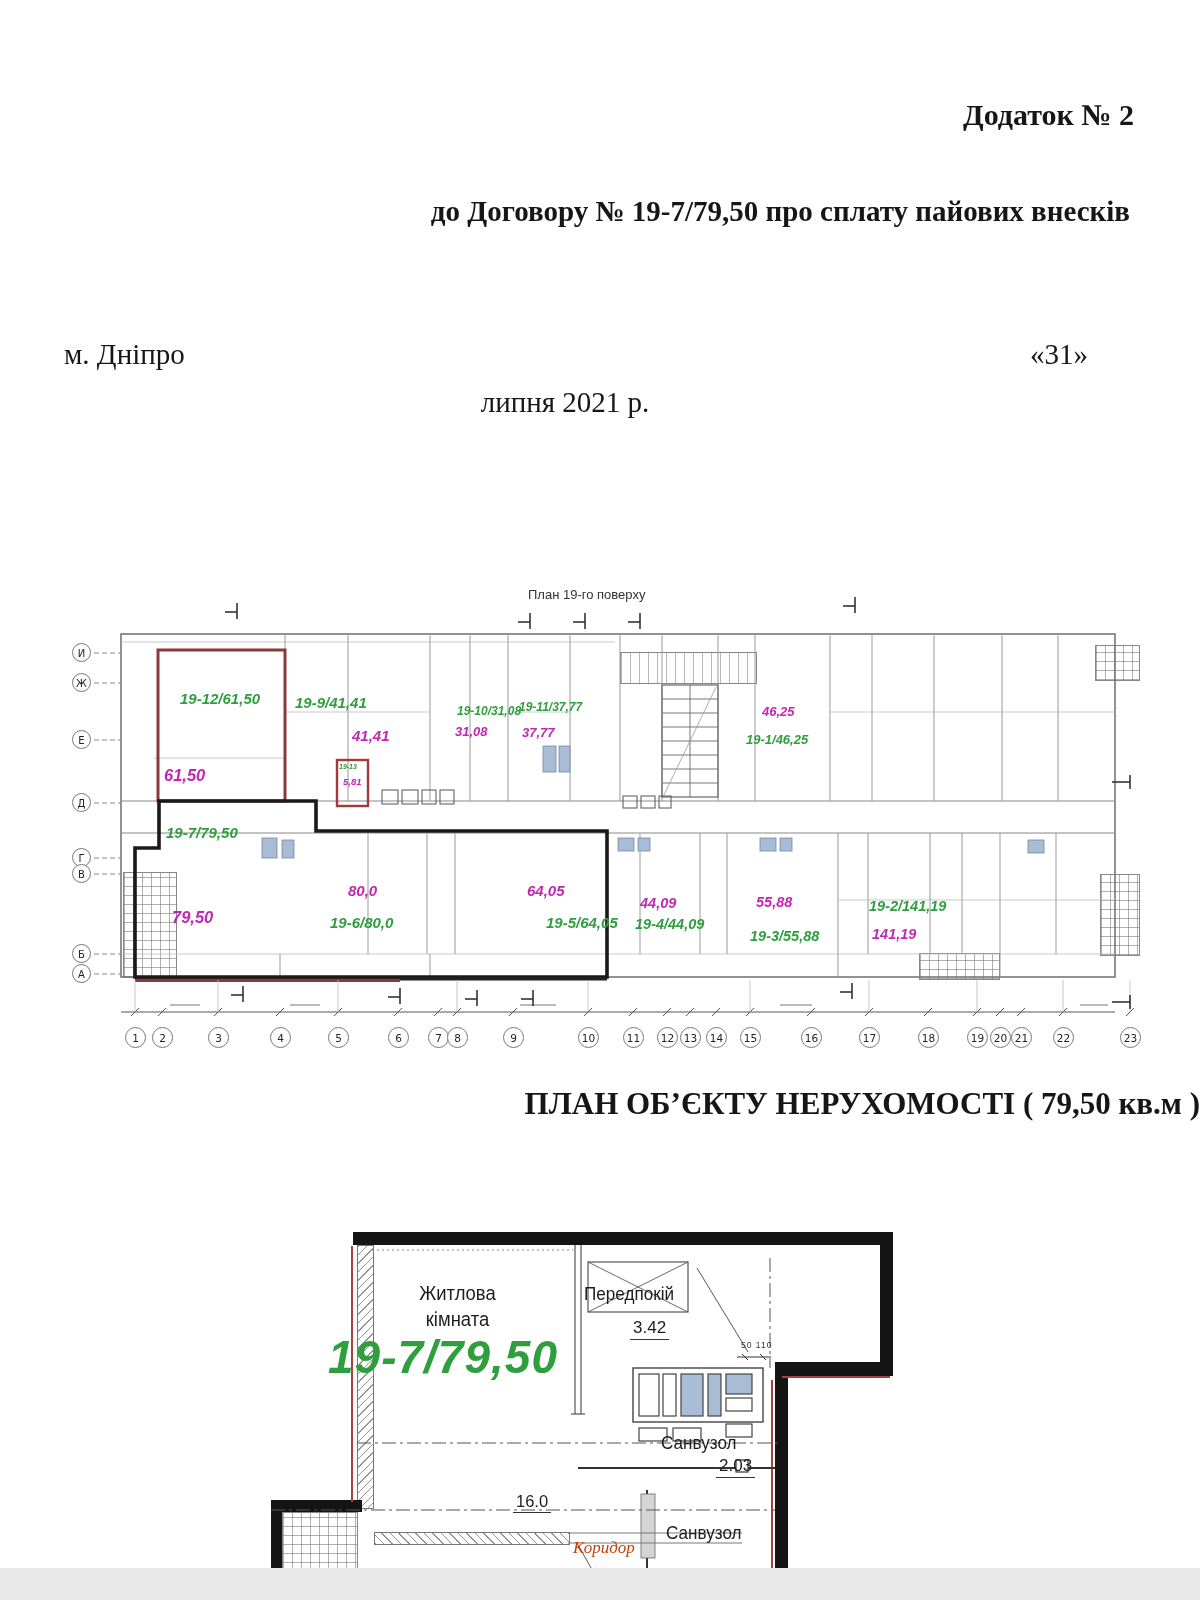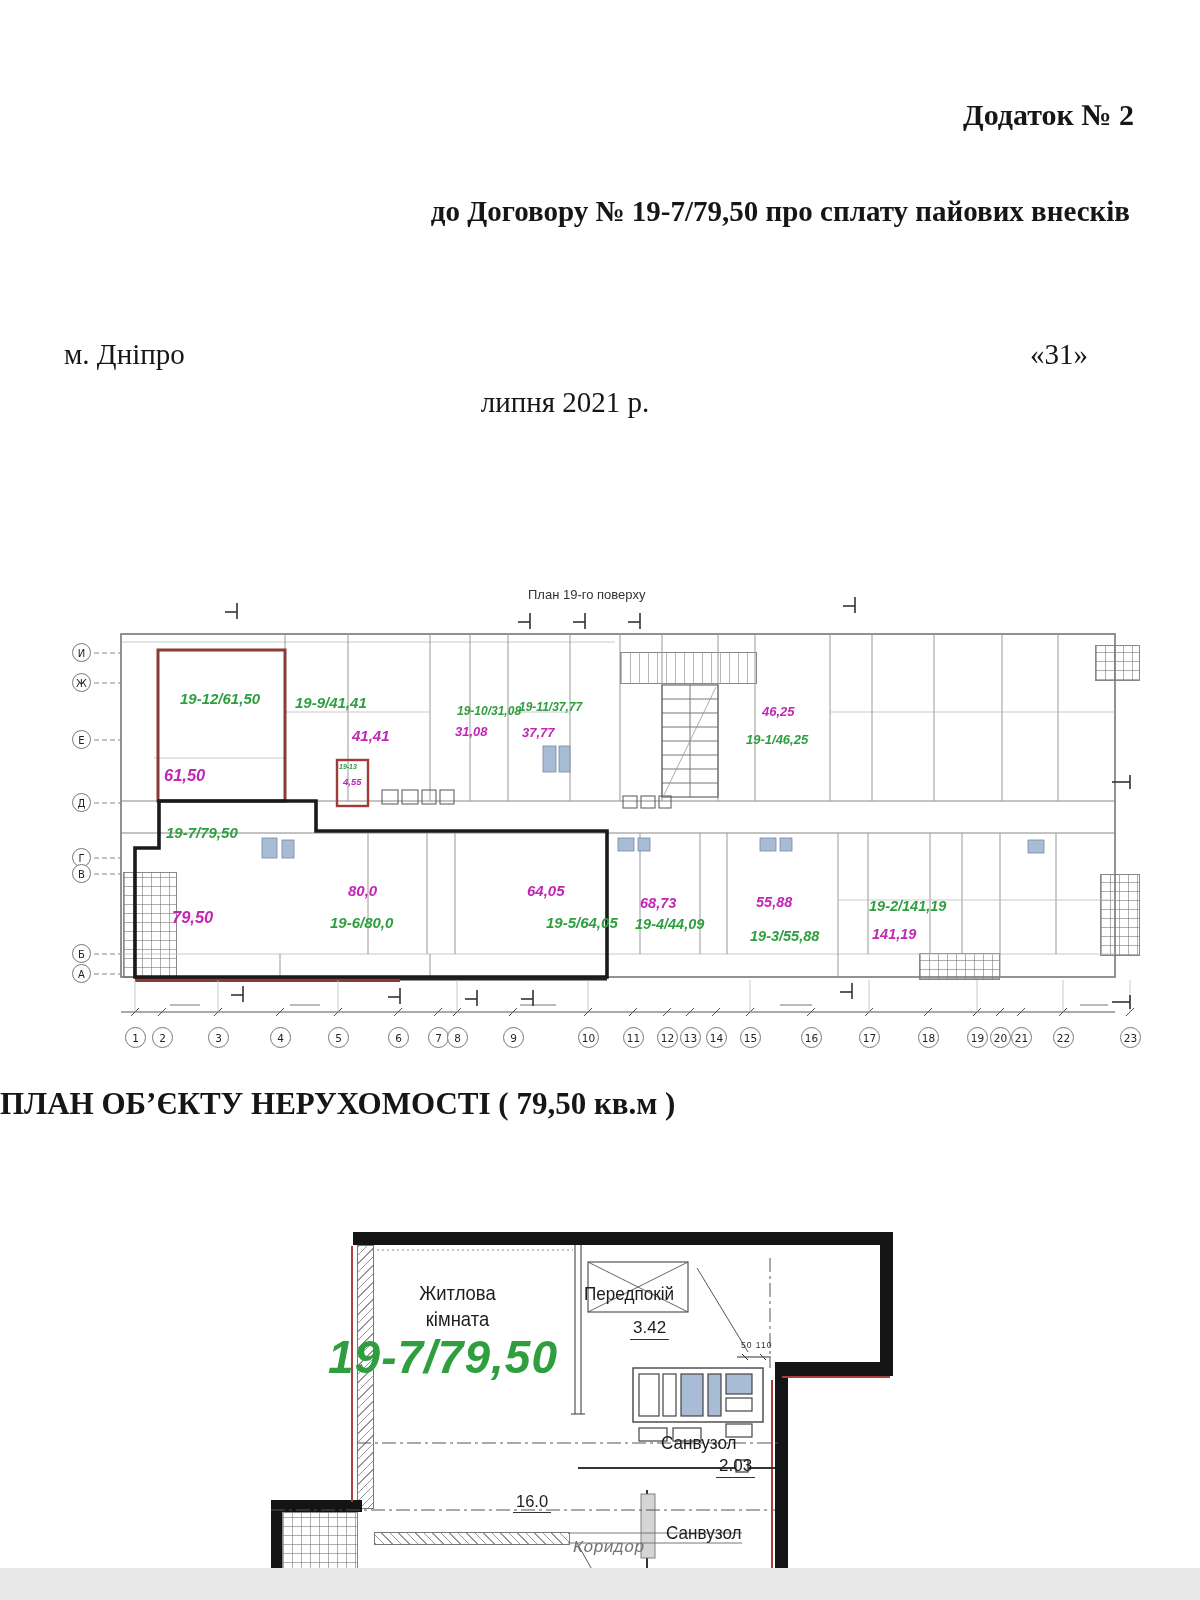"4,55" div.abs { text: 4,55 -> 5,81 }
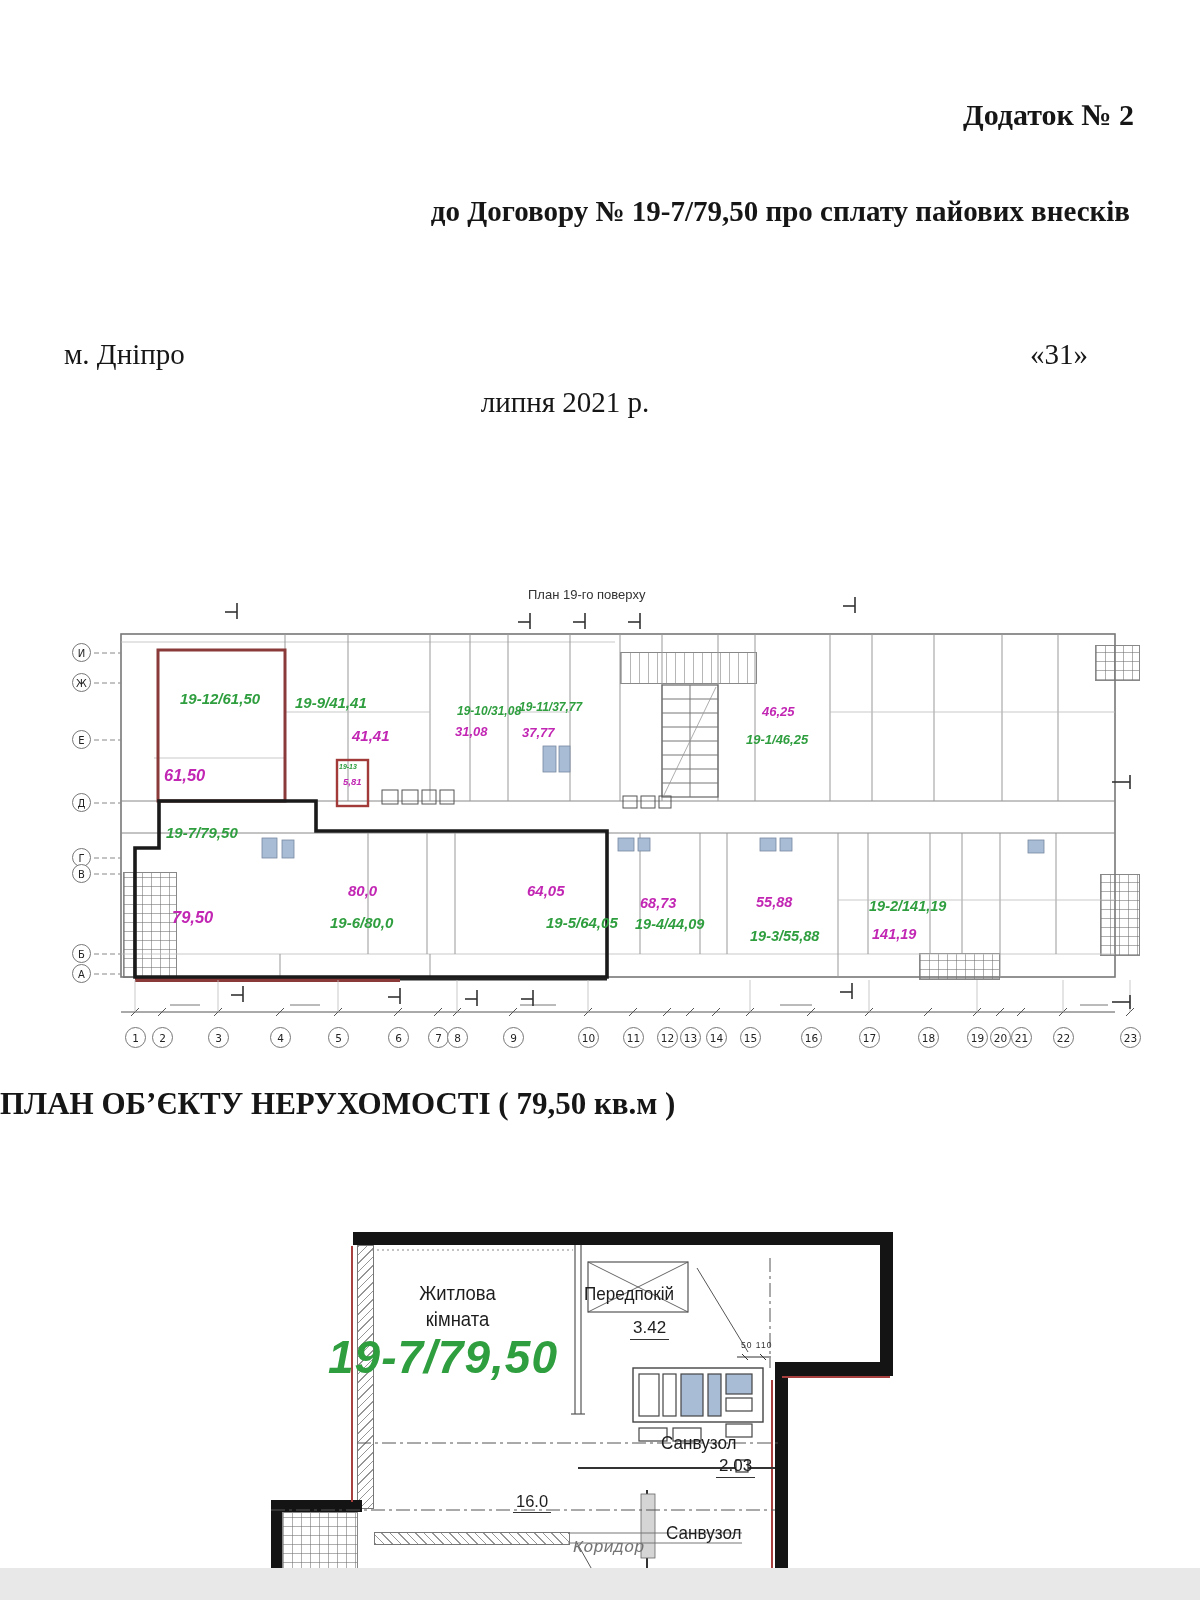"68,73" div.abs { text: 68,73 -> 44,09 }
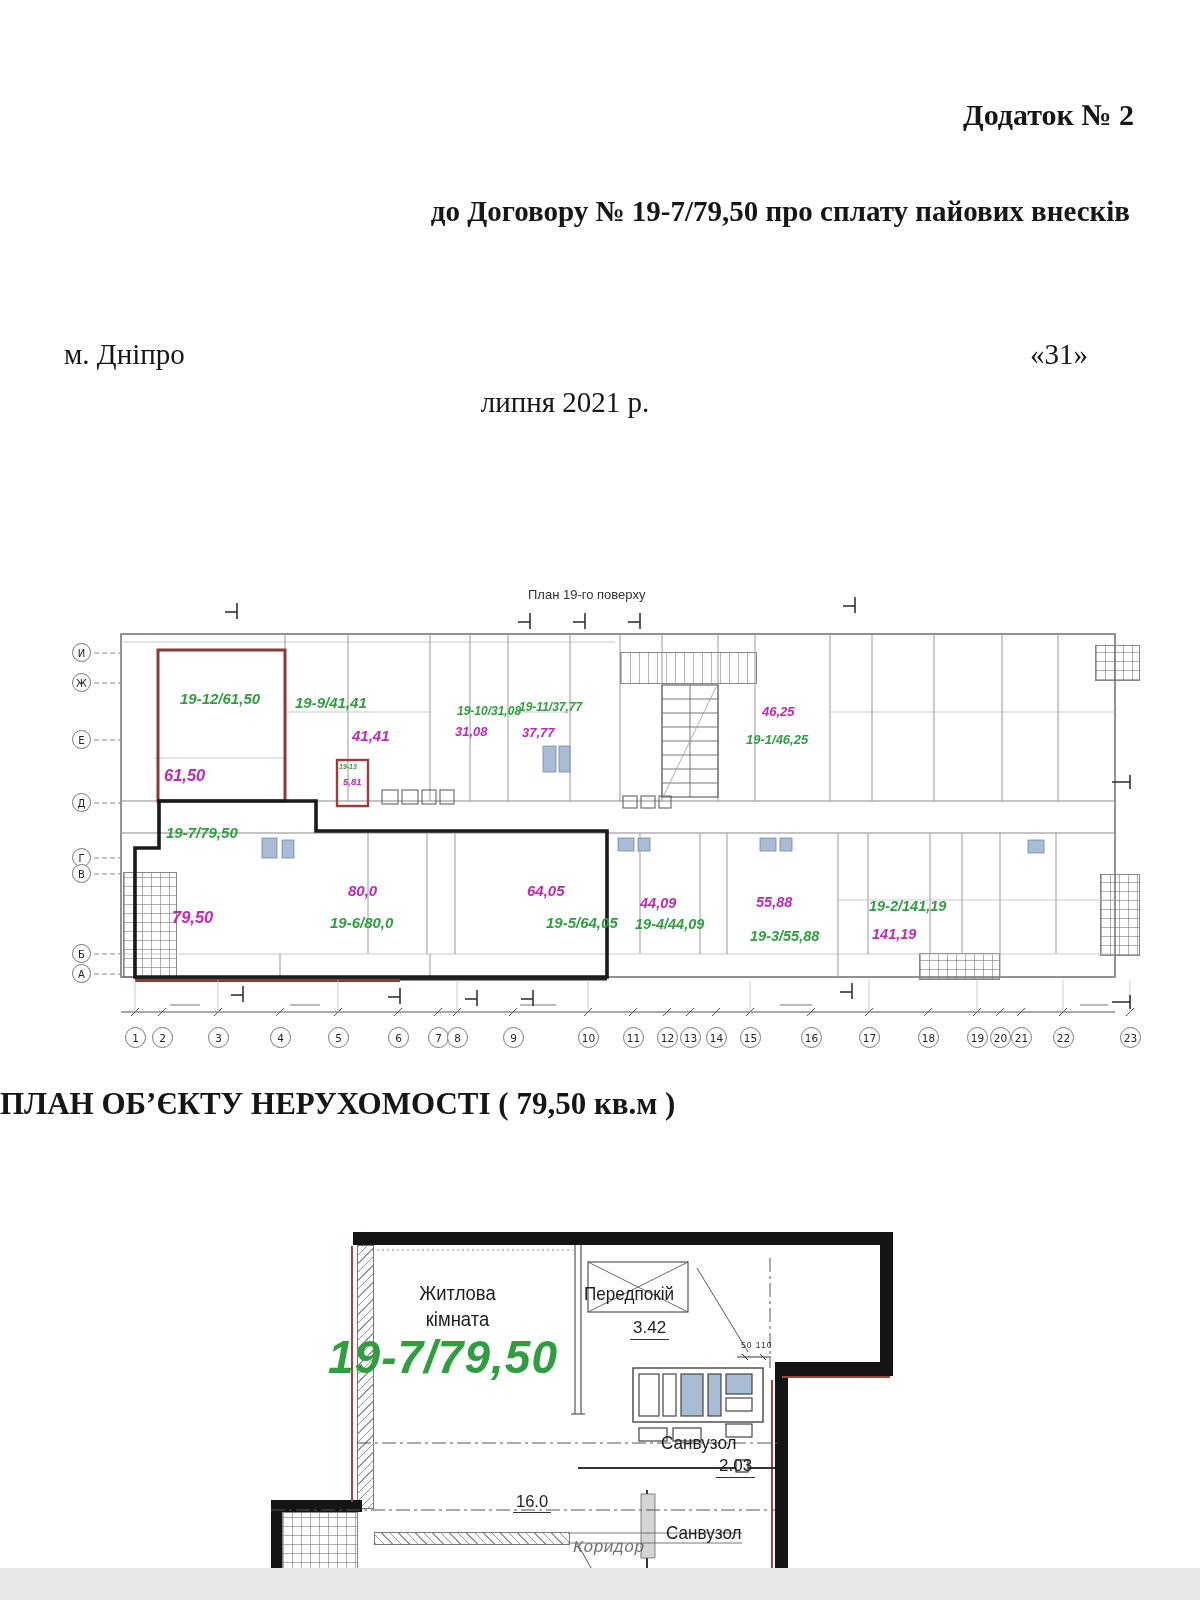"ПЛАН ОБ’ЄКТУ НЕРУХОМОСТІ ( 79,50" .h-sec2 { text-align: left -> right }
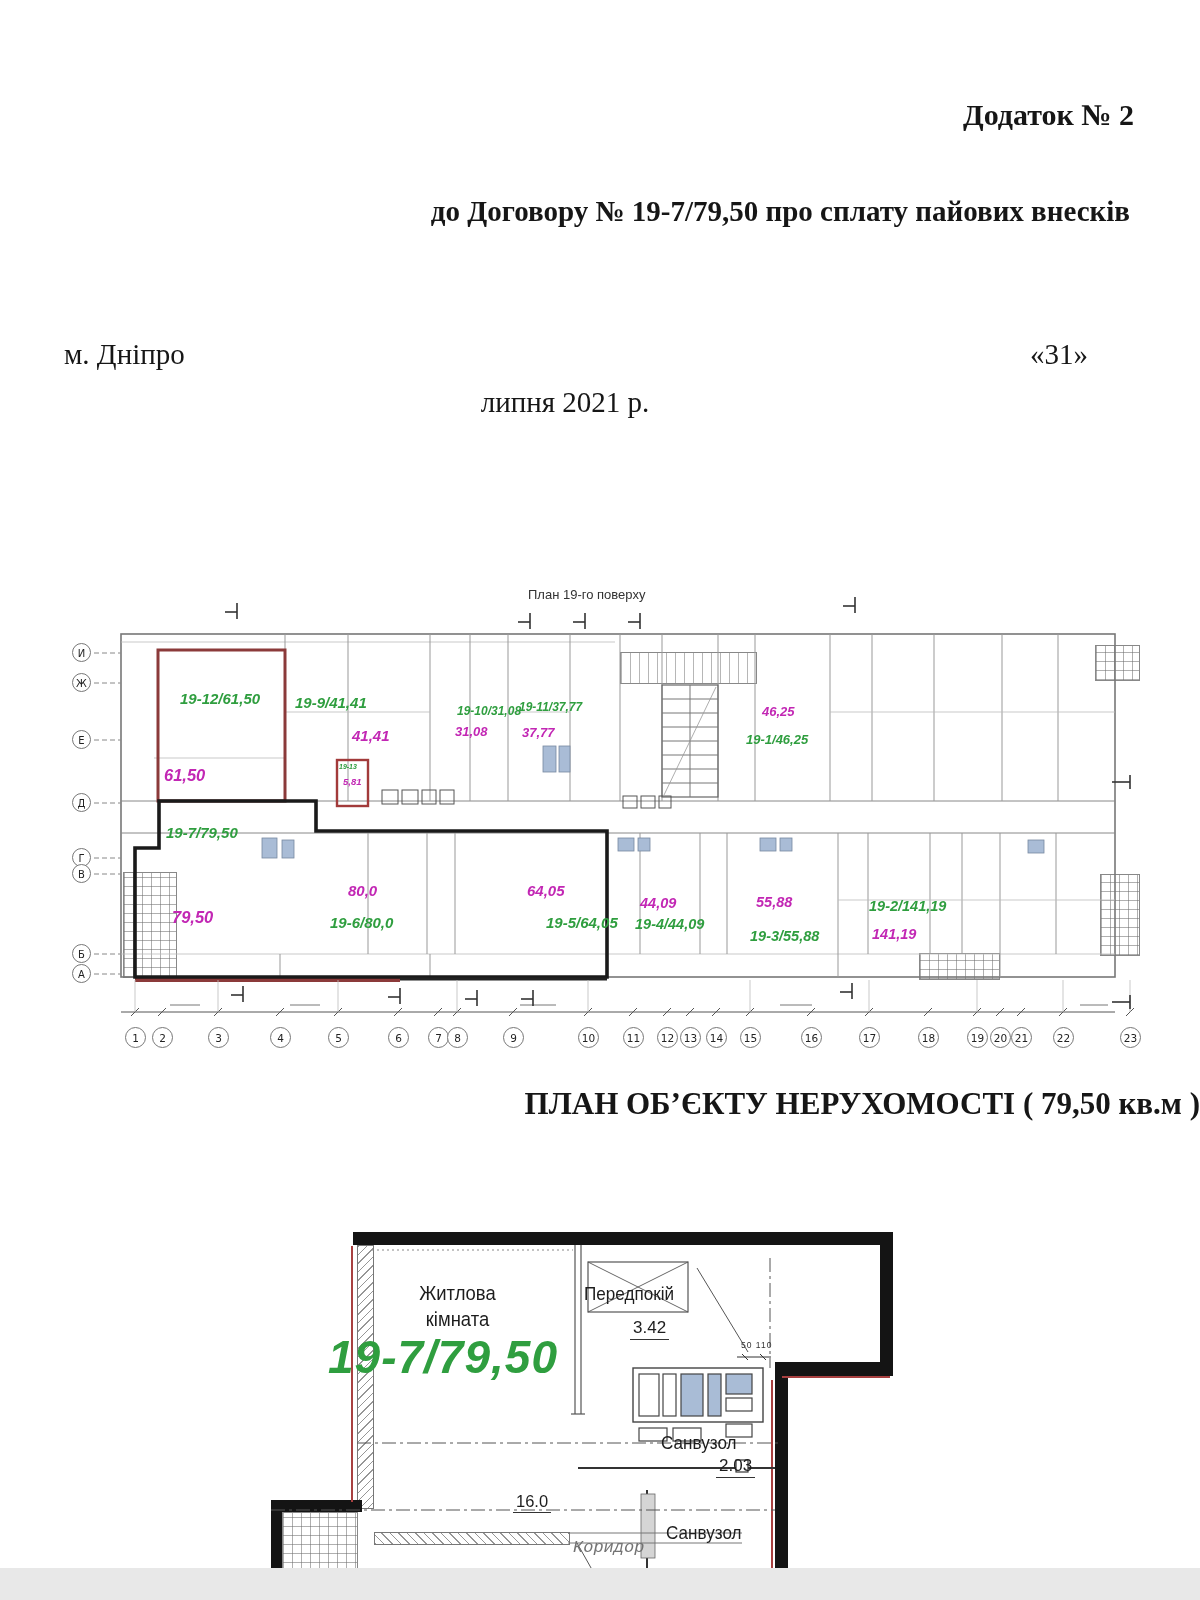"Коридор" .script { color: #737373 -> #c2410c; font-family: Liberation Mono, monospace -> Liberation Serif, serif }
